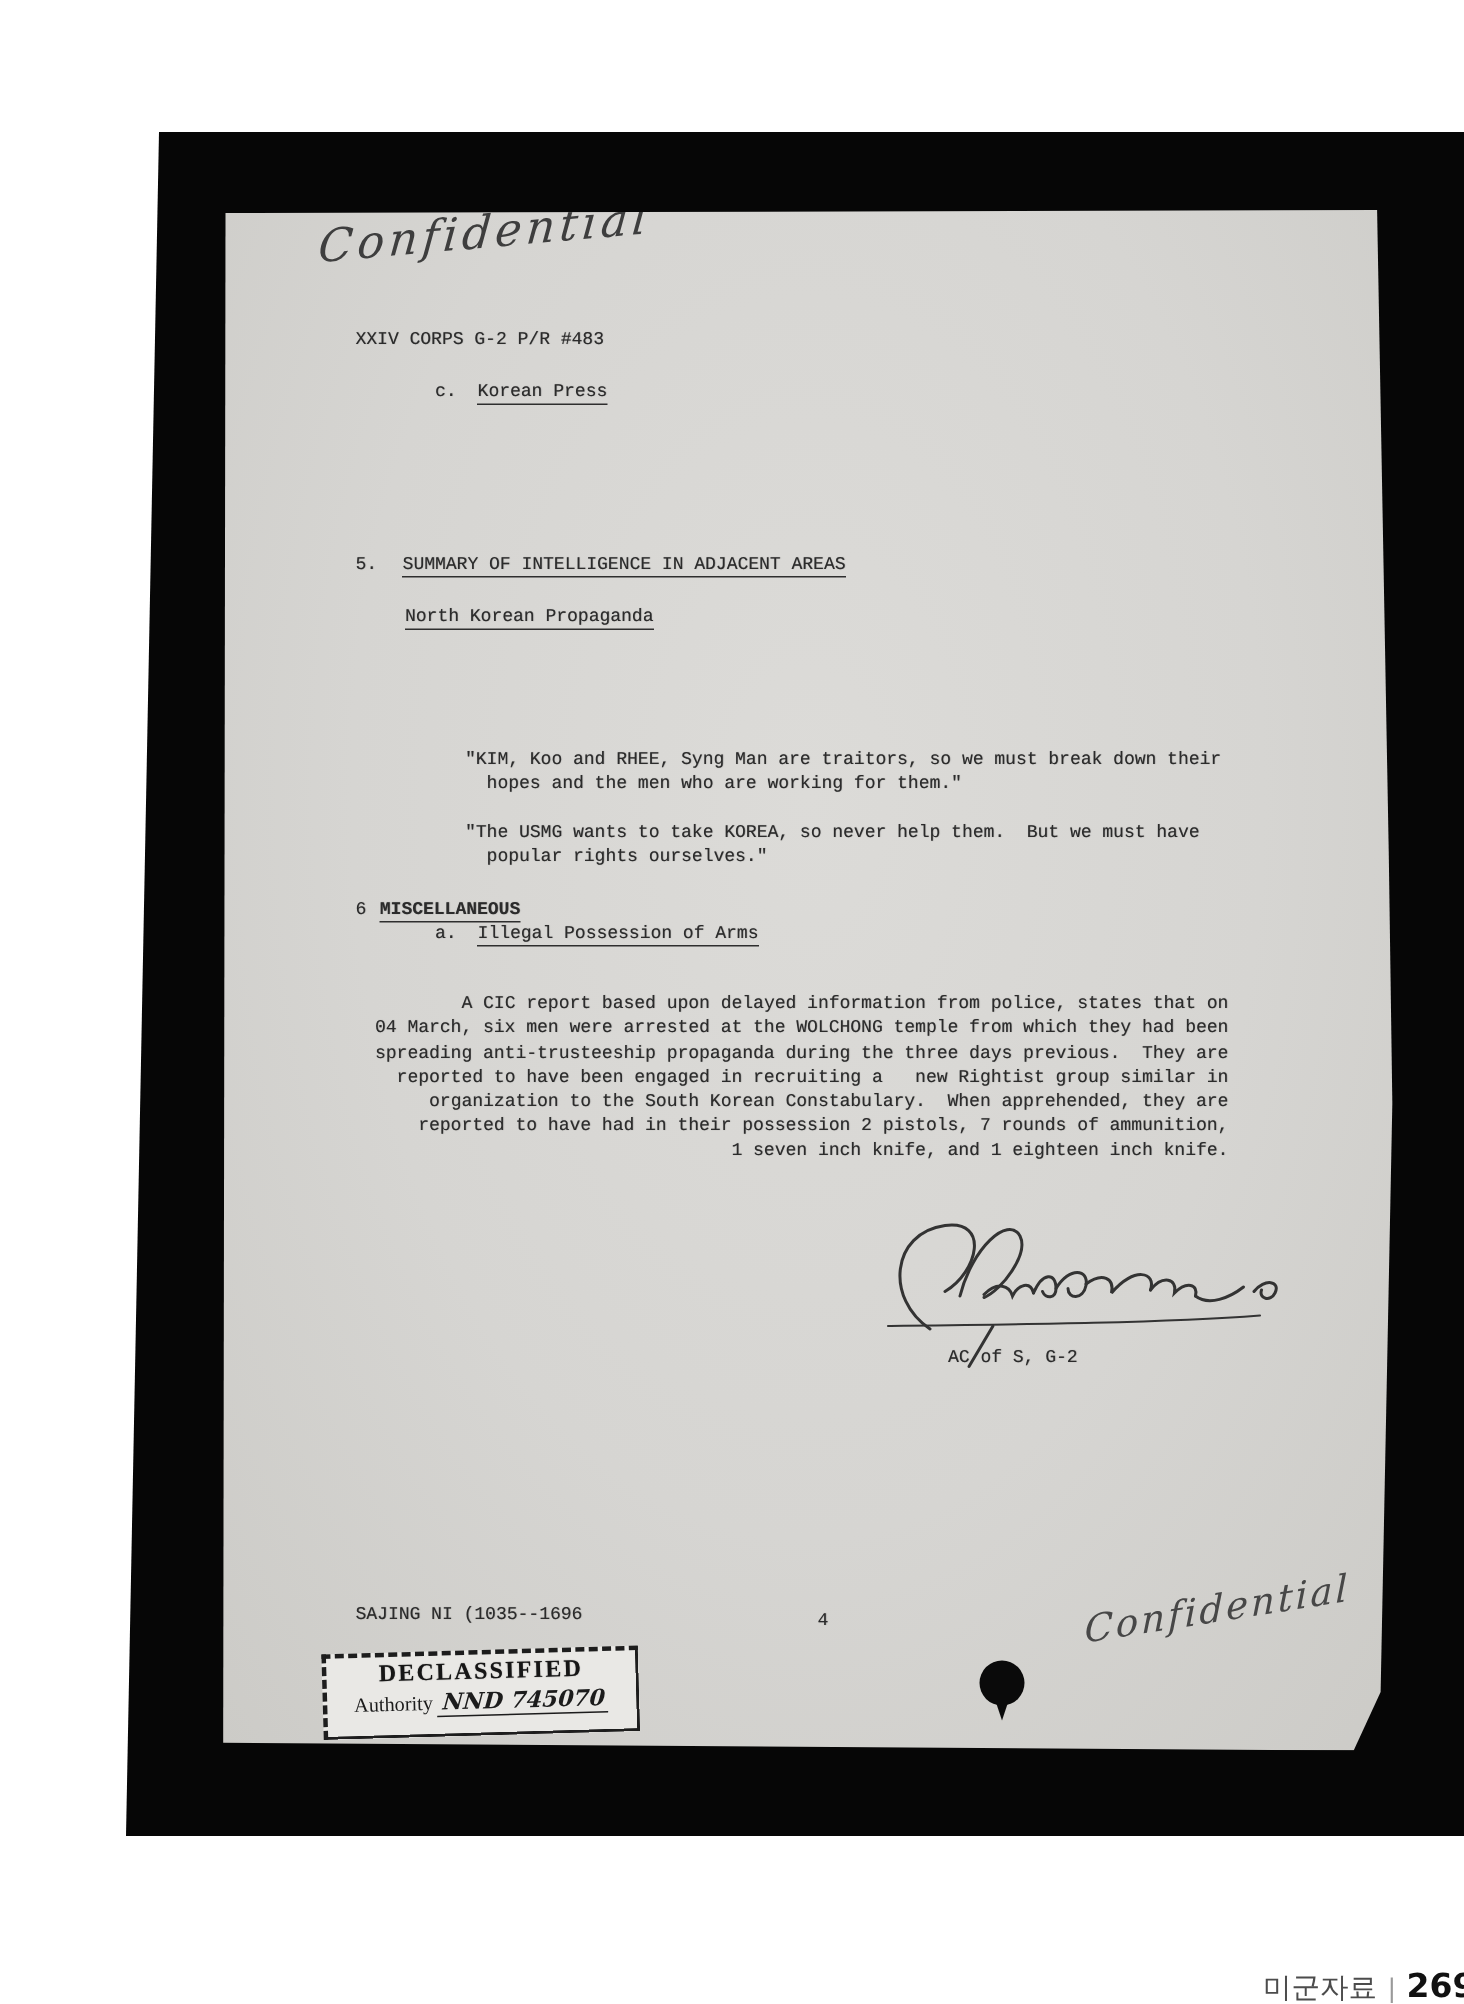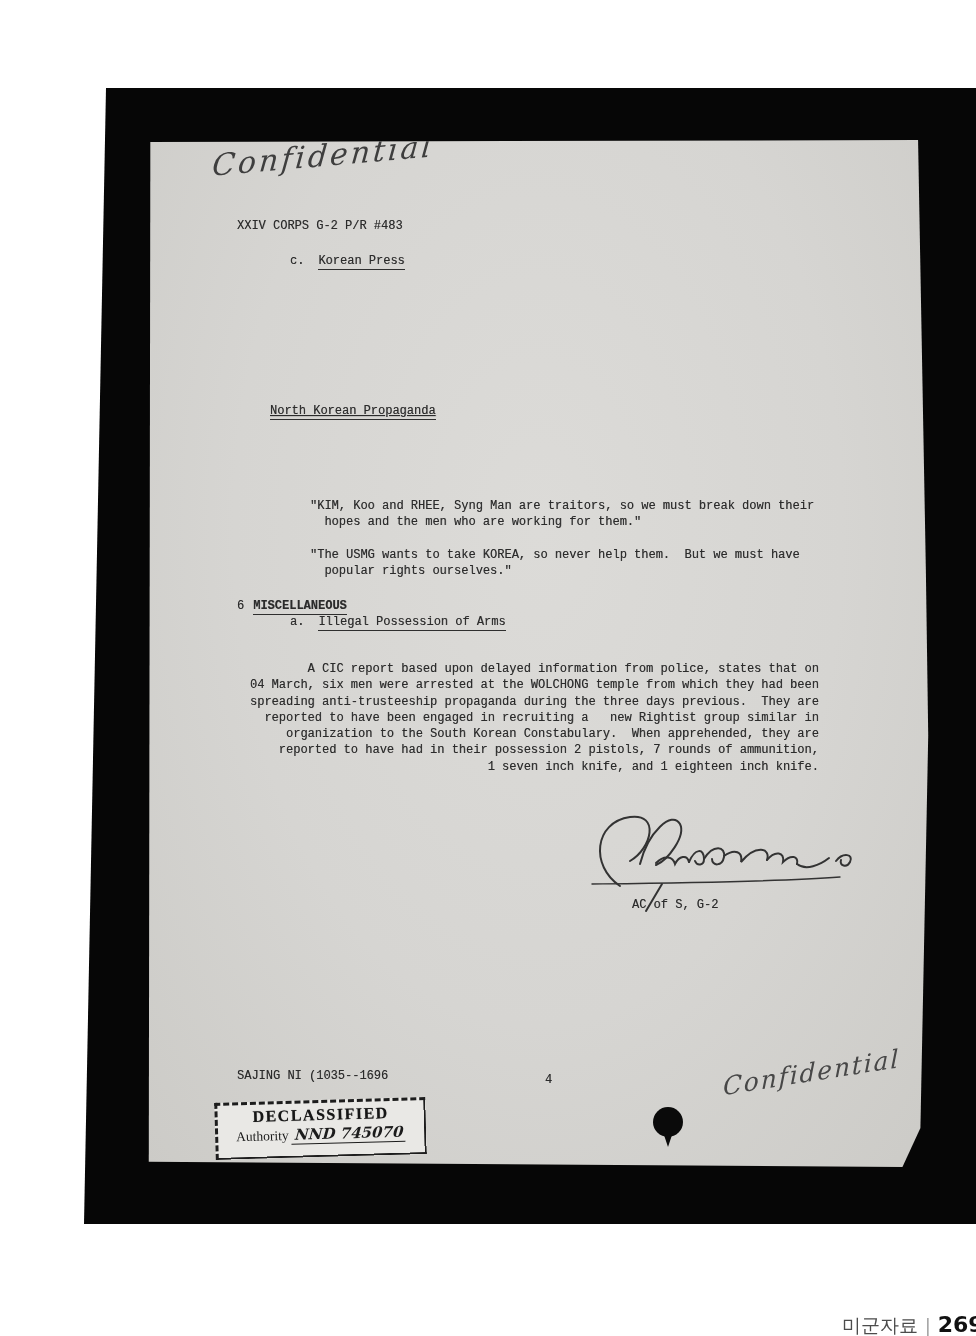"5. SUMMARY OF INTELLIGENCE IN" div.typed { html: none -> <div><span>5.</span><span>SUMMARY OF INTELLIGENCE IN ADJACENT AREAS</span></div> }
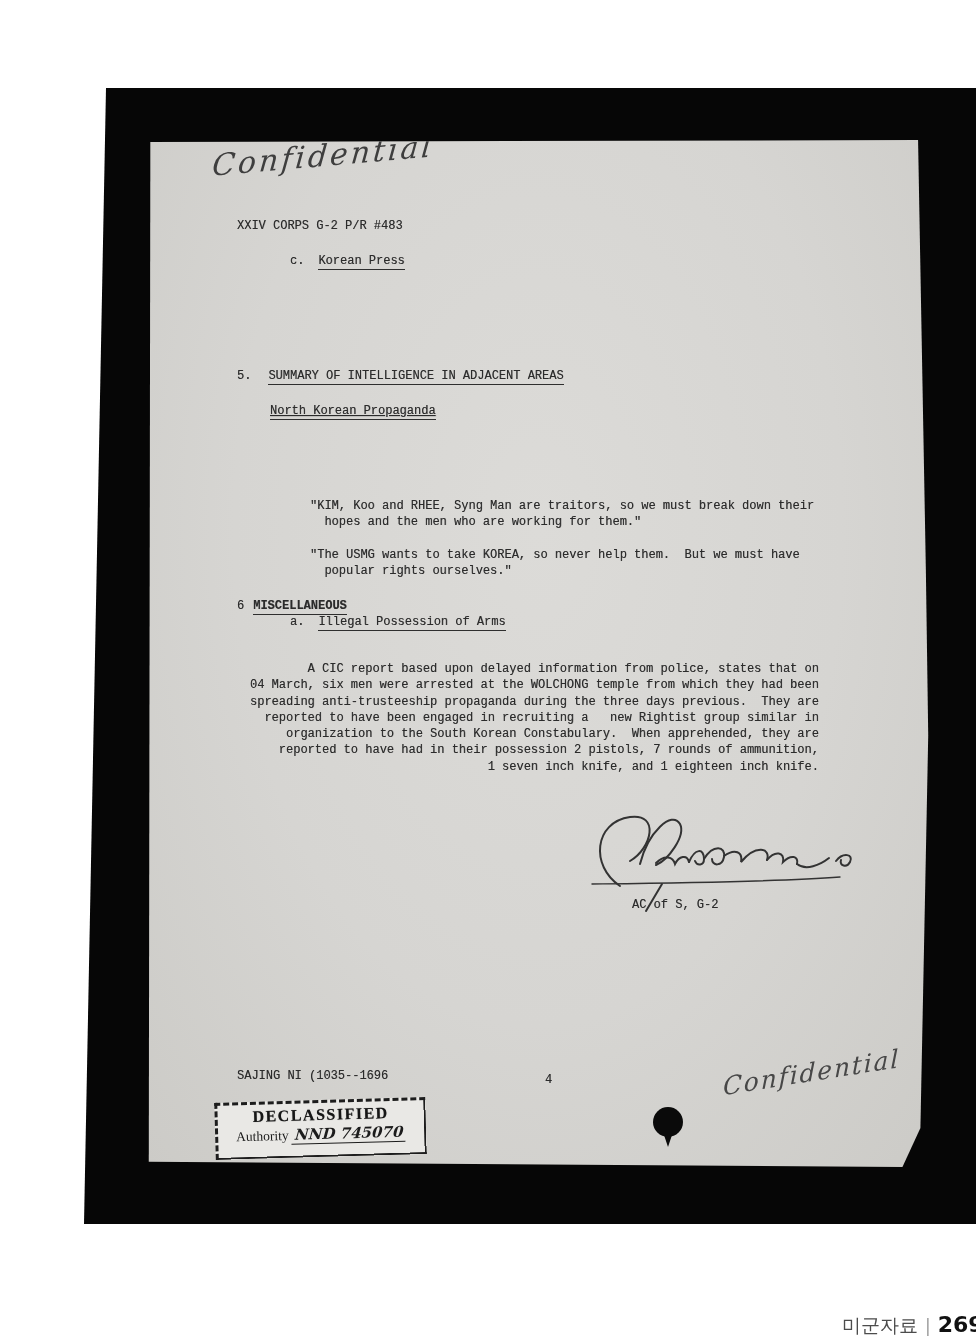"North Korean Propaganda" div.typed { text-decoration: underline -> none }
